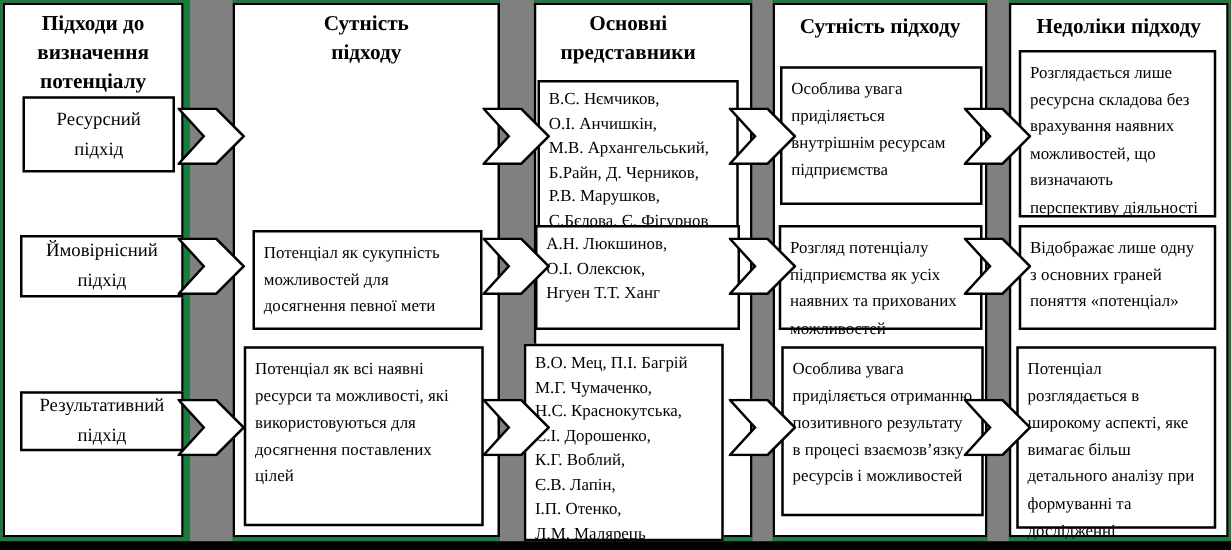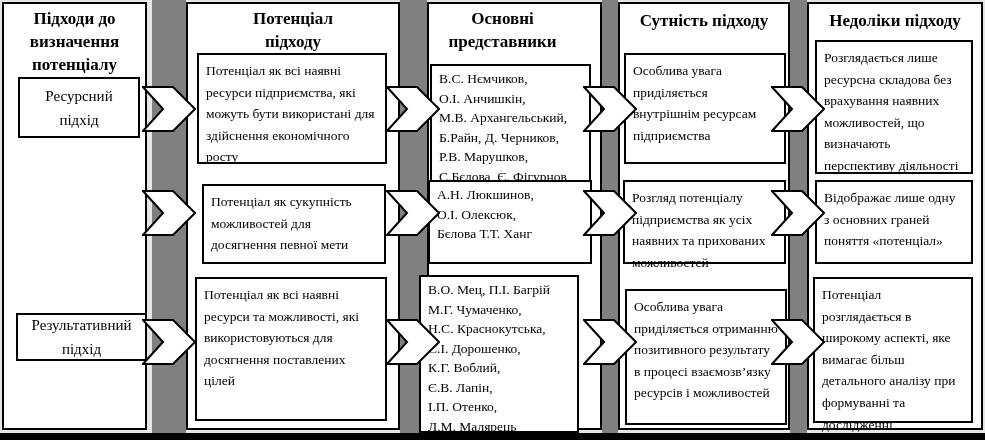"Підходи до" #stage { background: #e5e5e5 -> #15803d }
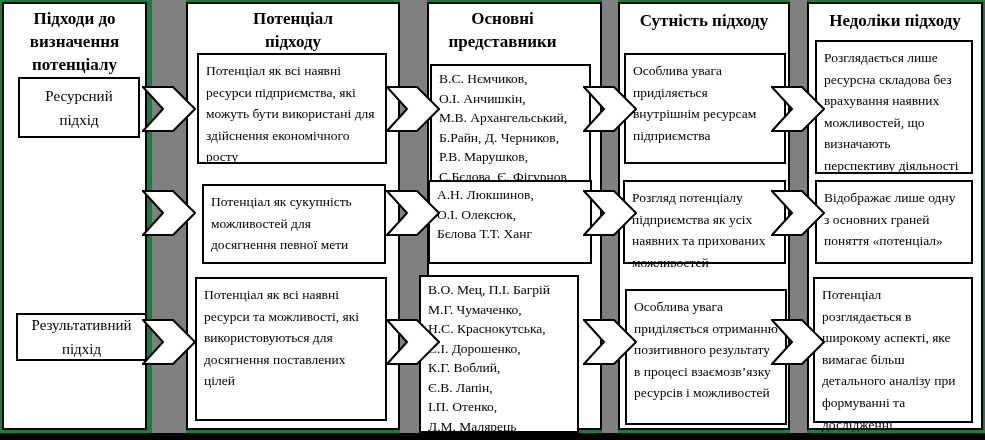"Потенціал" div.panel-header { text: Потенціал -> Сутність }
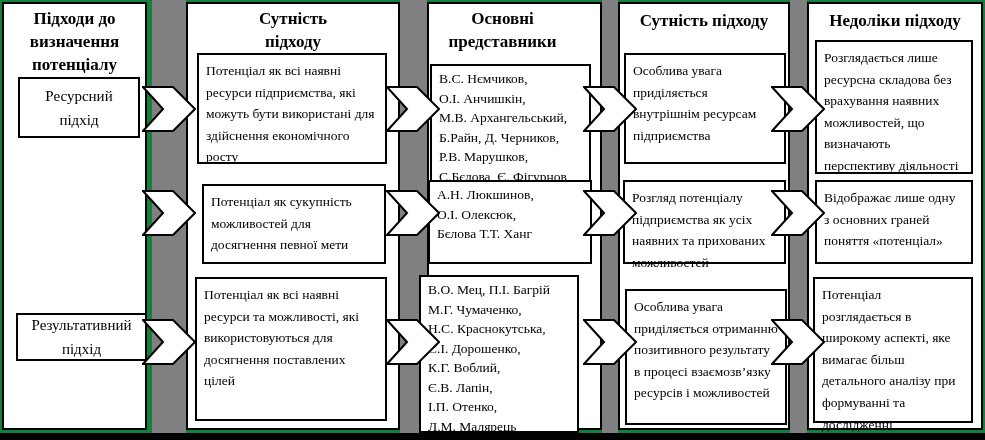"Потенціал як всі наявні ресурси підприємства," div.cell { html: <div>Потенціал як всі наявні ресурси підприємства, які можуть бути використані для здійснення економічного росту</div> -> none }
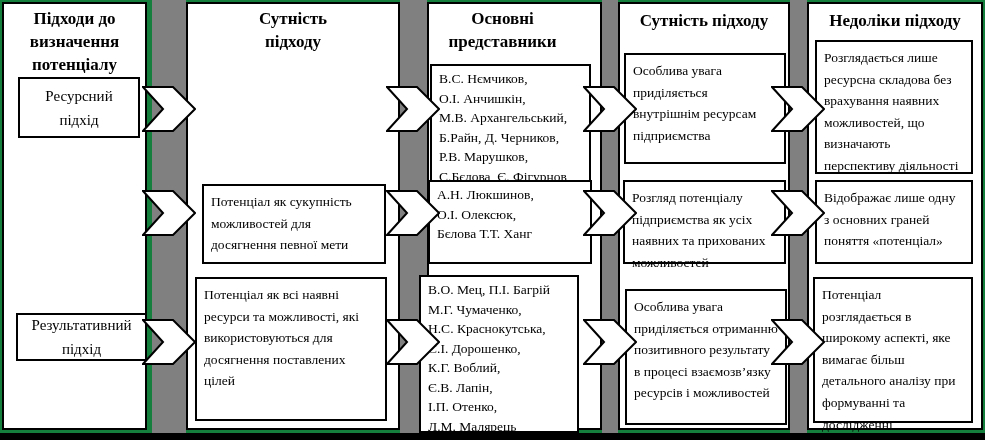"Ймовірнісний підхід" div.cell { html: none -> <div>Ймовірнісний підхід</div> }
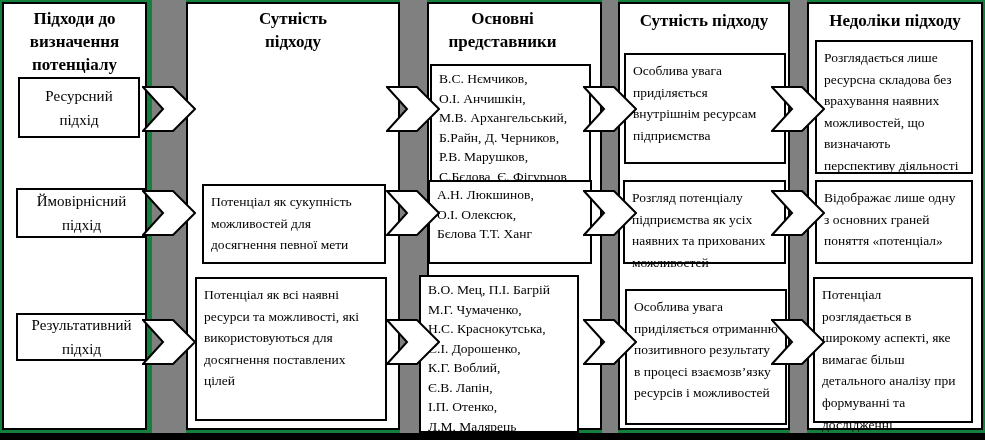"А.Н. Люкшинов," div.cell { text: Бєлова -> Нгуен }
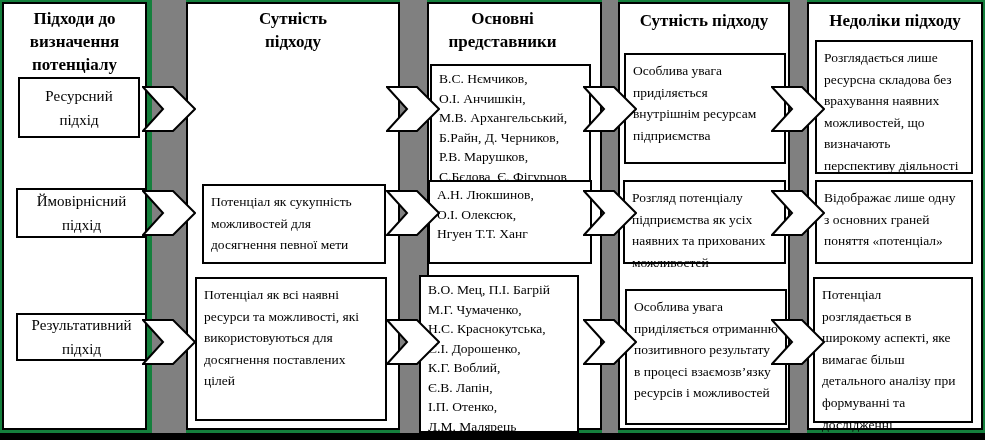"Особлива увага приділяється отриманню" div.cell { top: 289px -> 277px }
